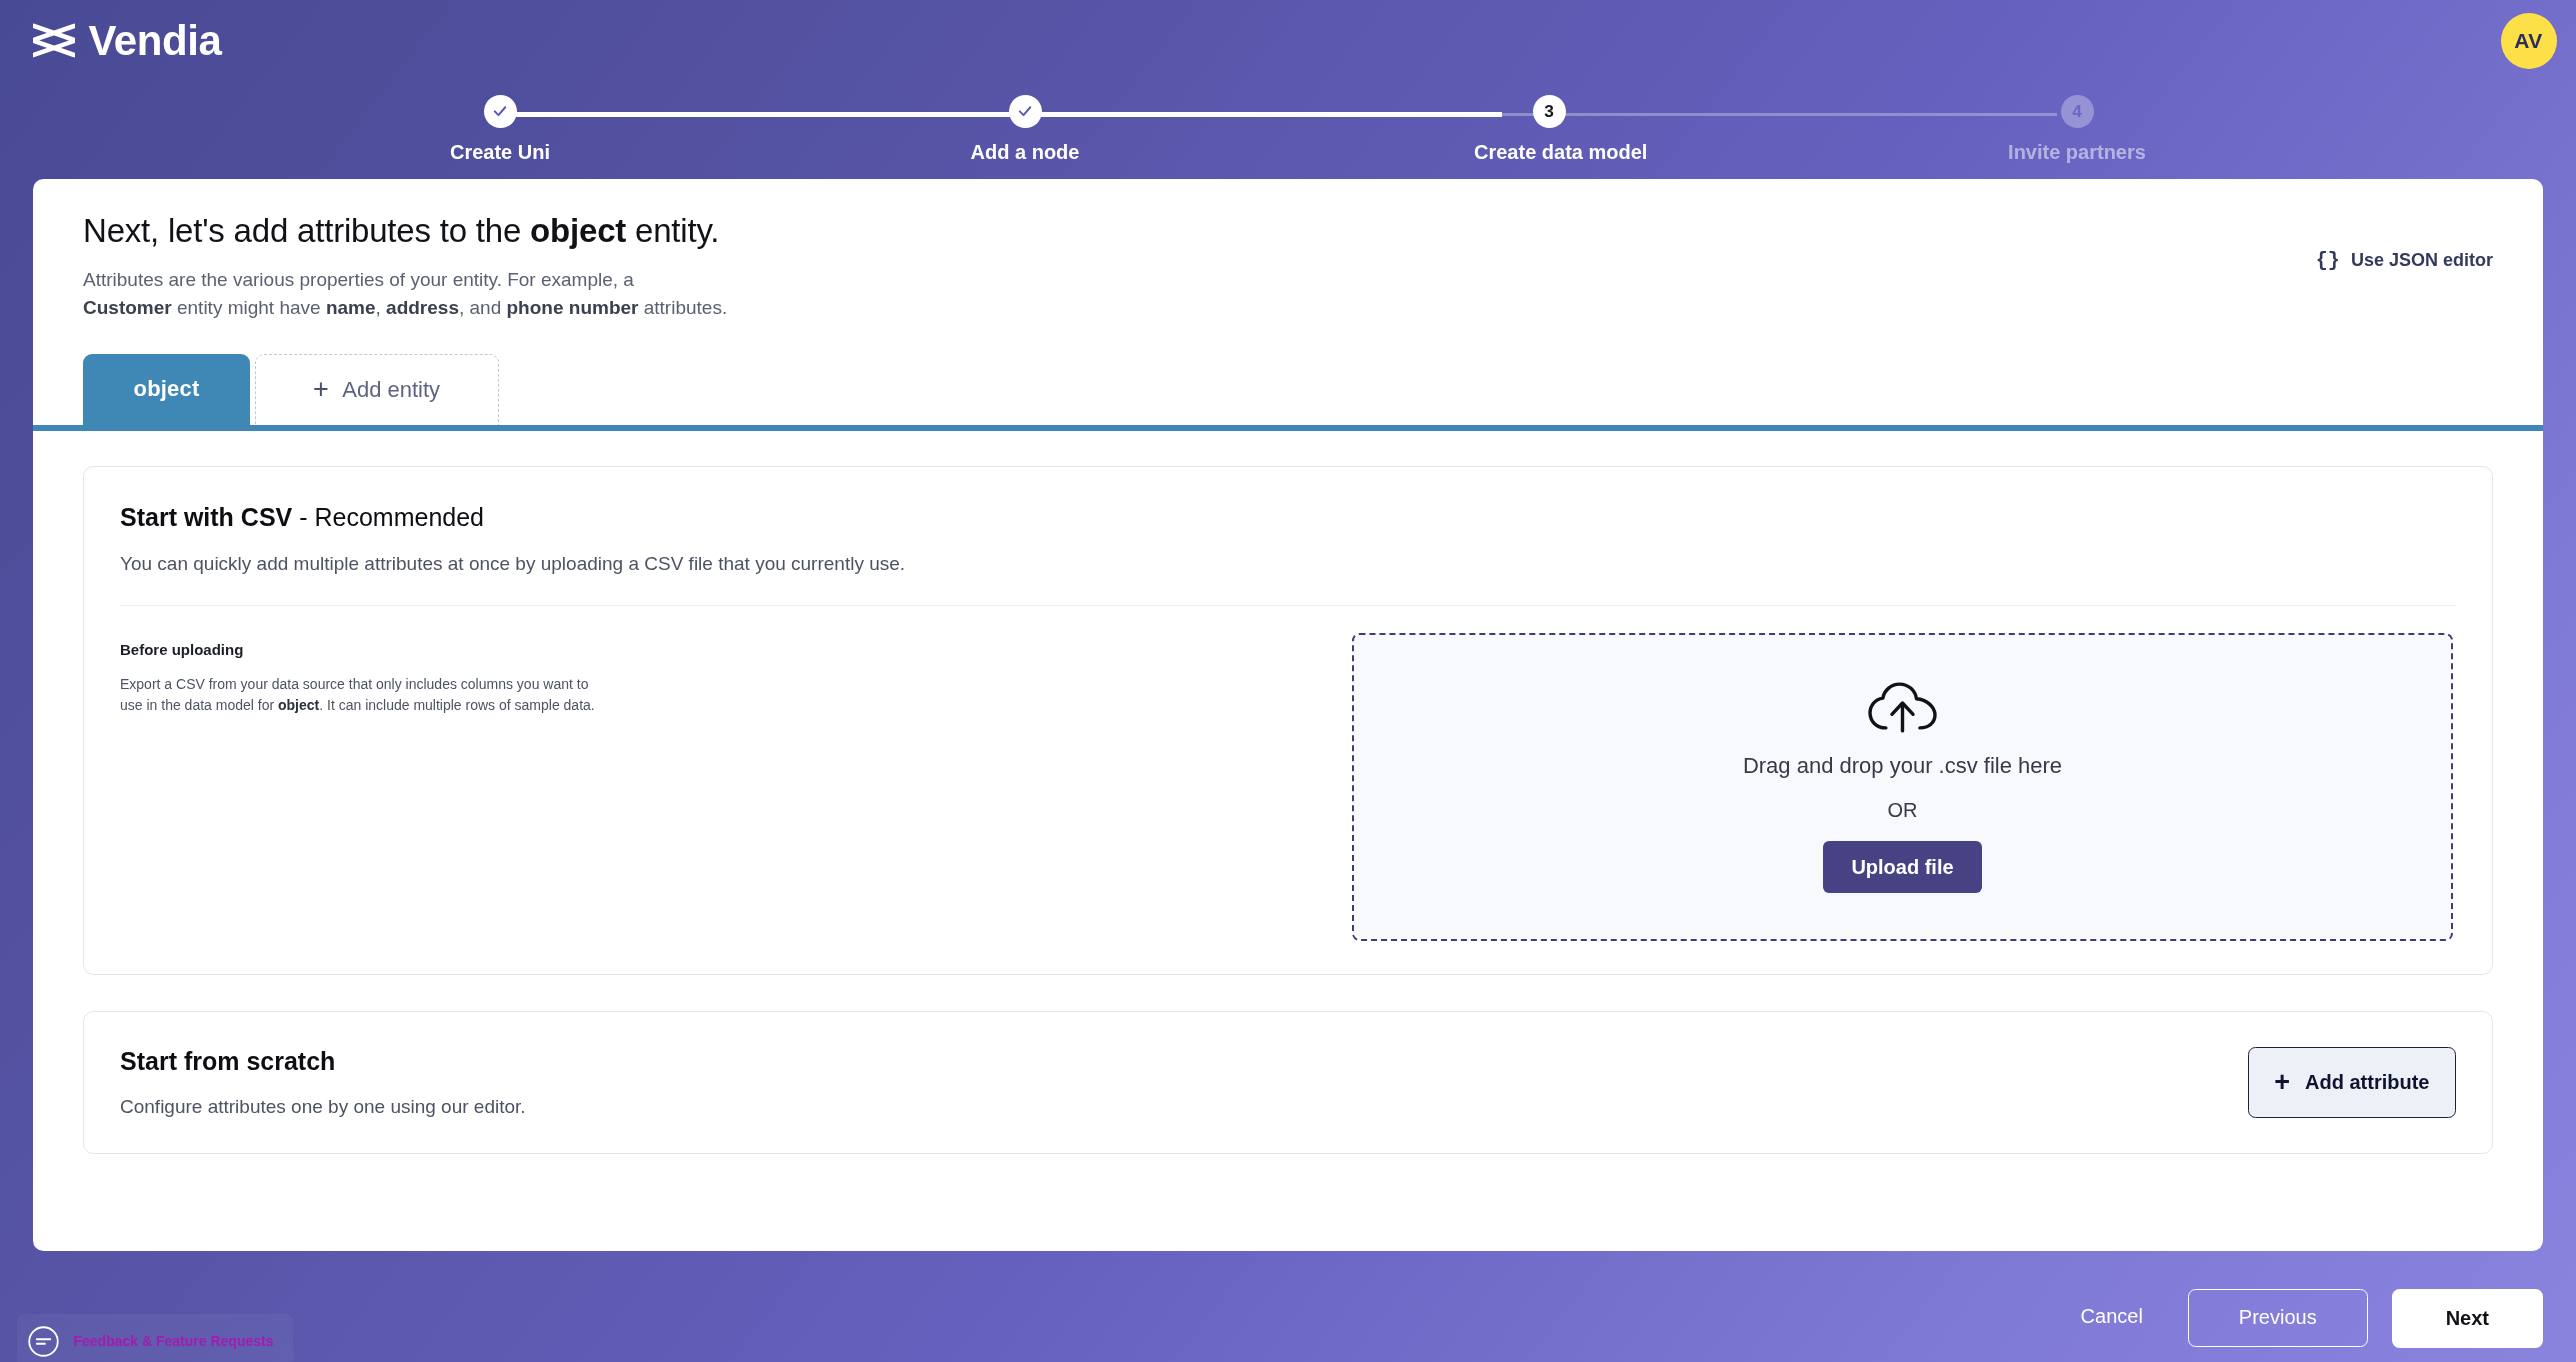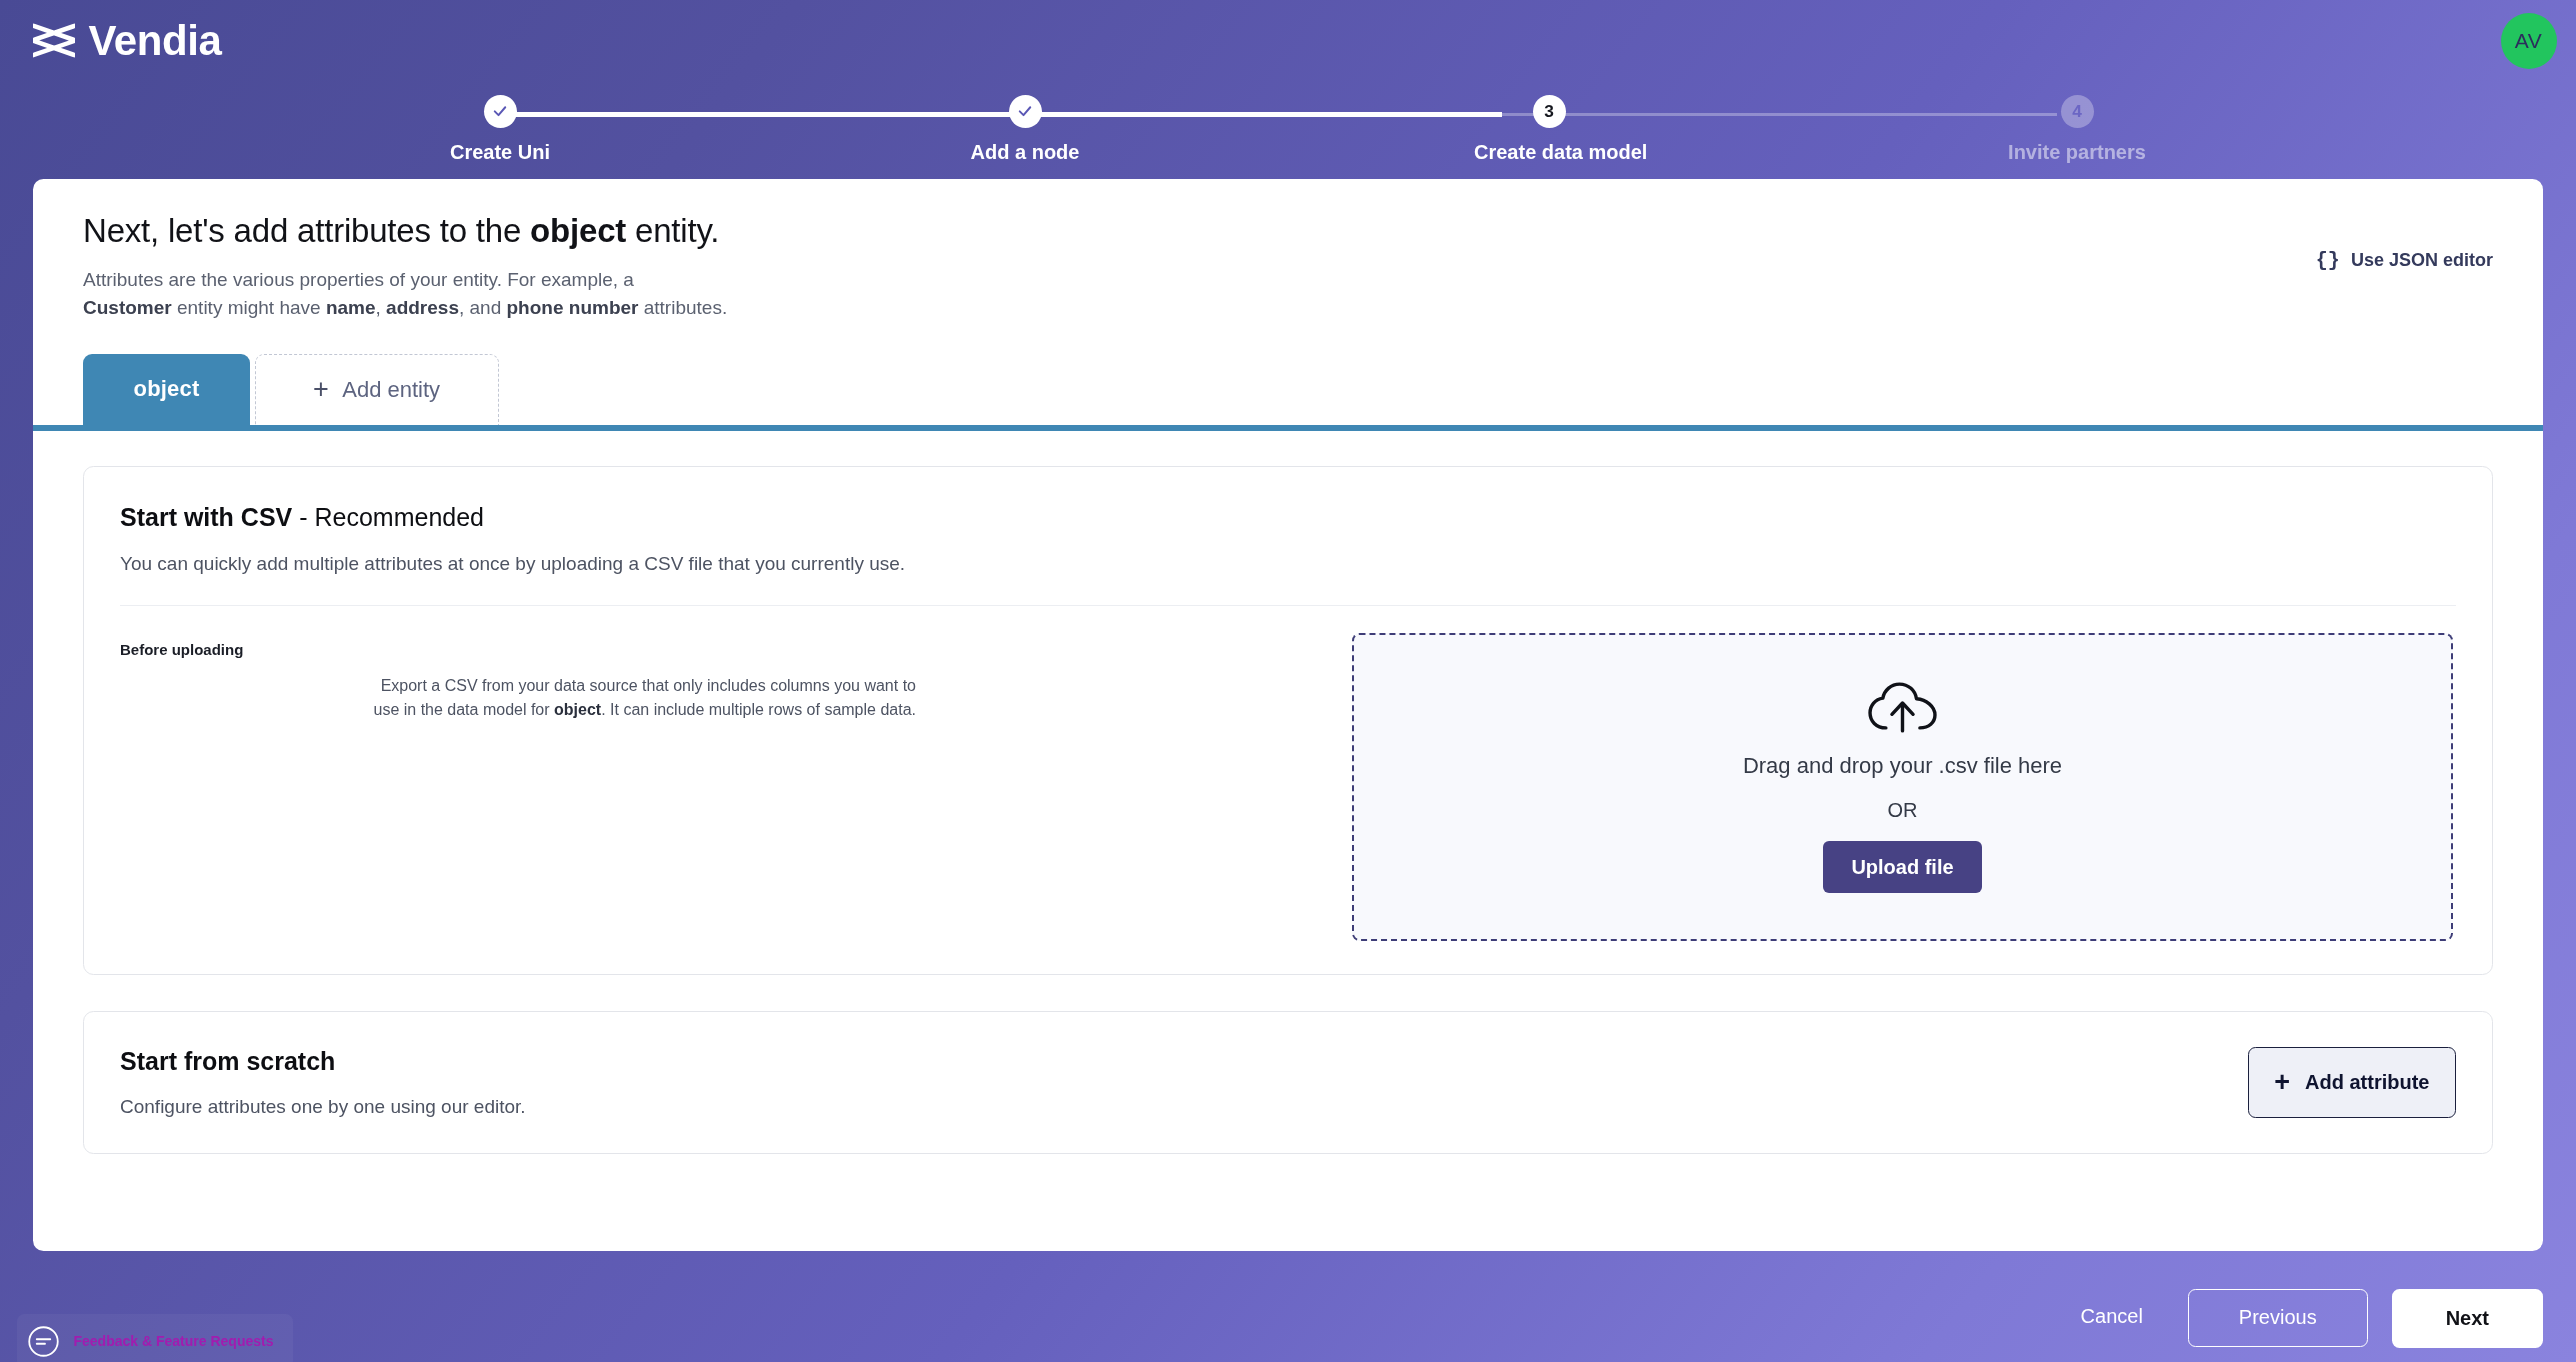"AV" .avatar { background: #22c55e -> #fde047; font-weight: 400 -> 700 }
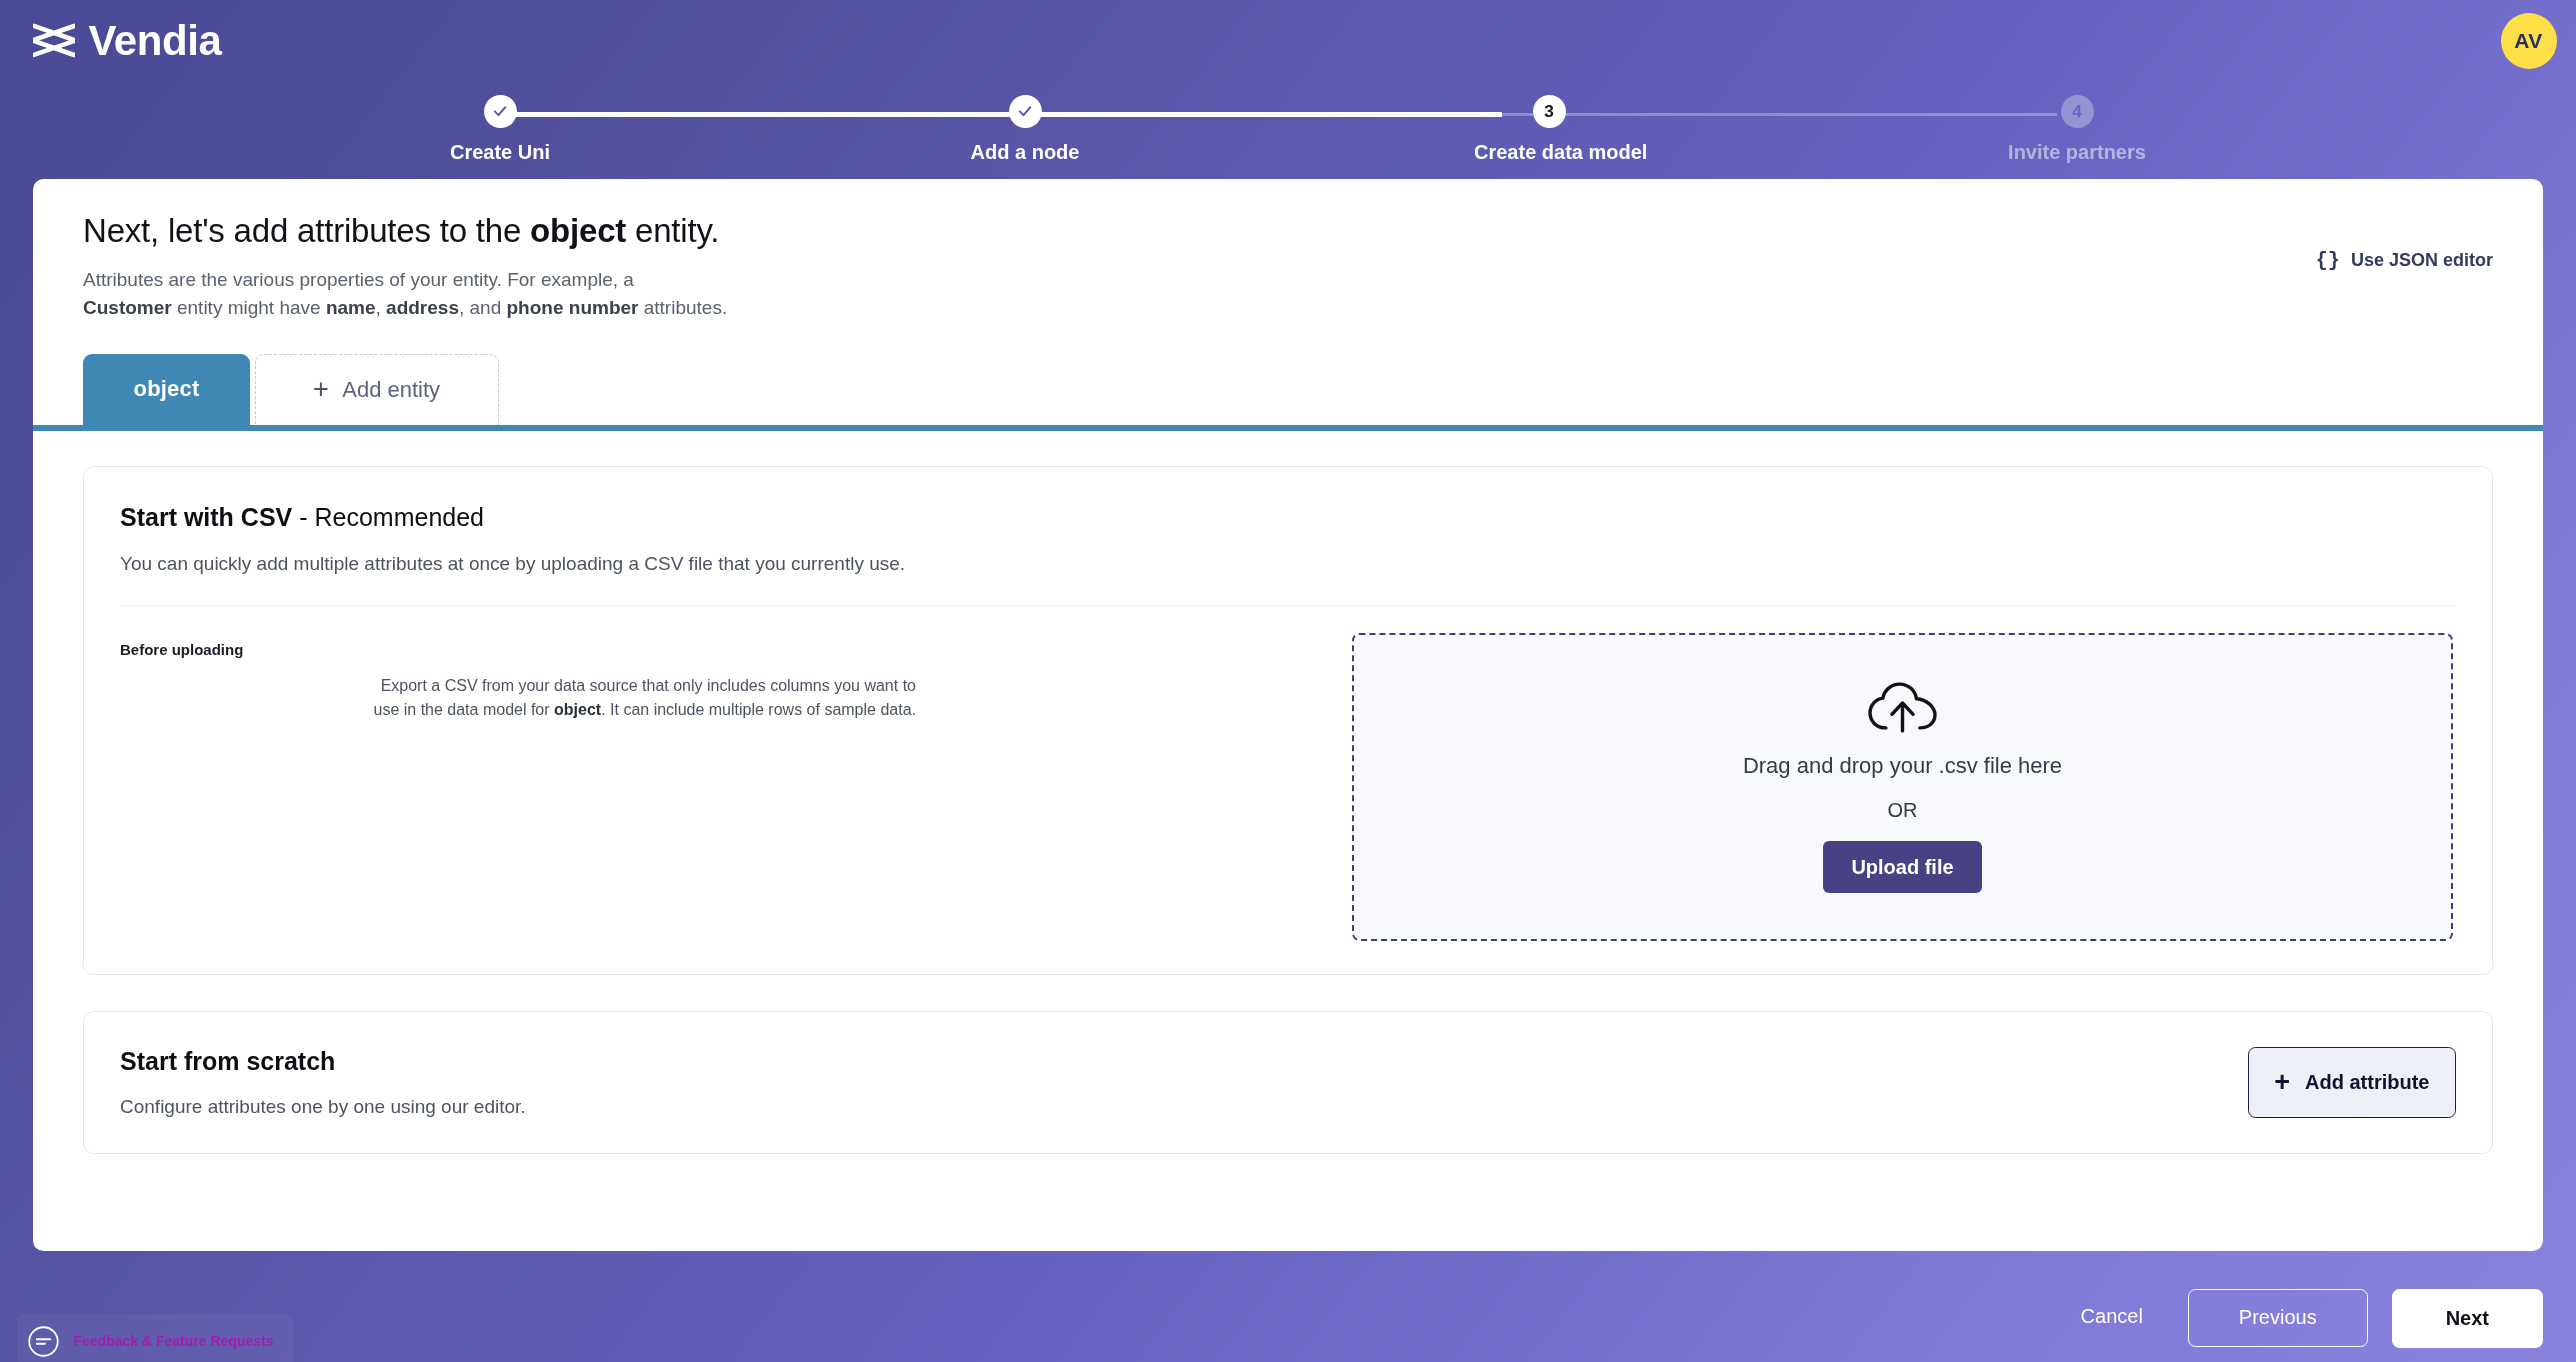"Export a CSV from your" .before-text { font-size: 16px -> 14px; text-align: right -> none }
